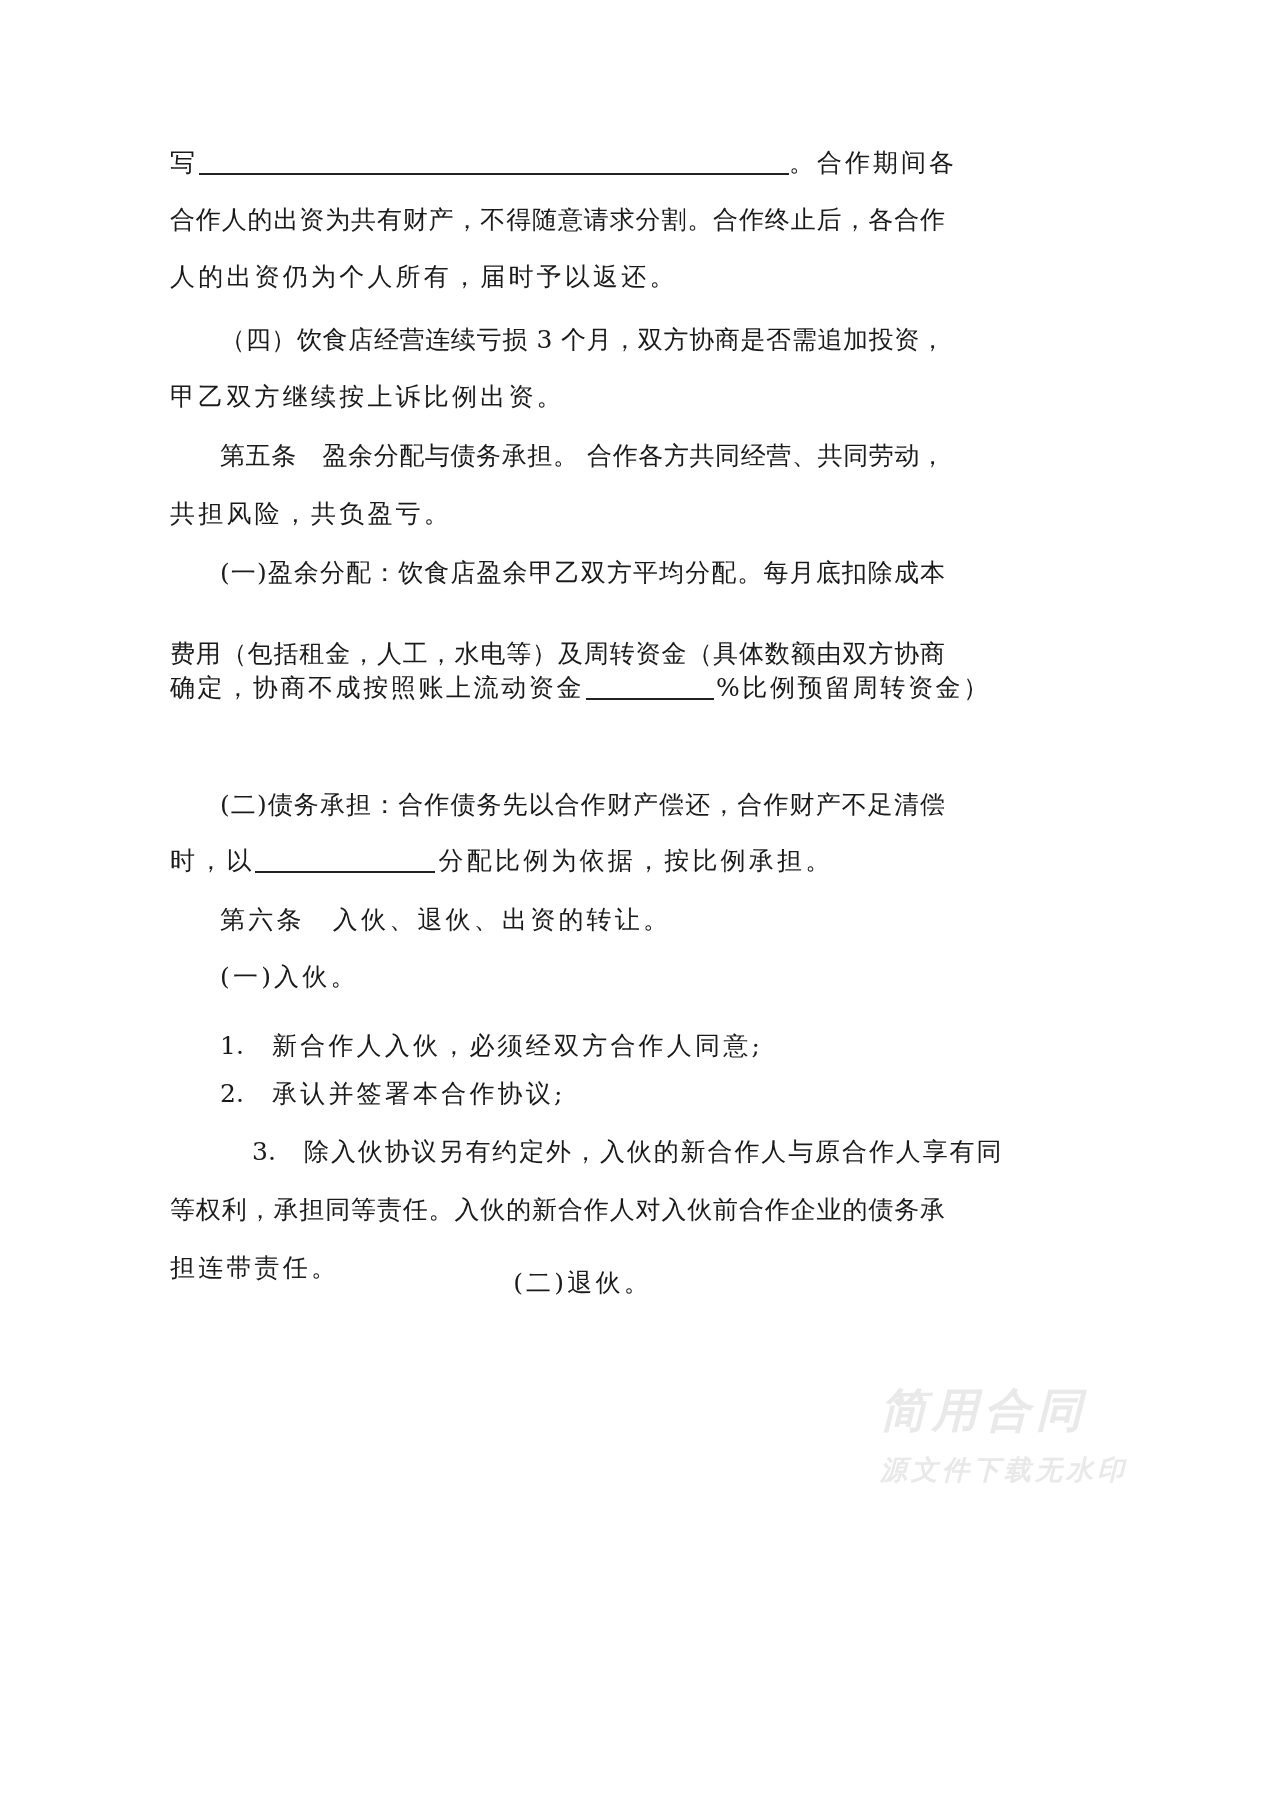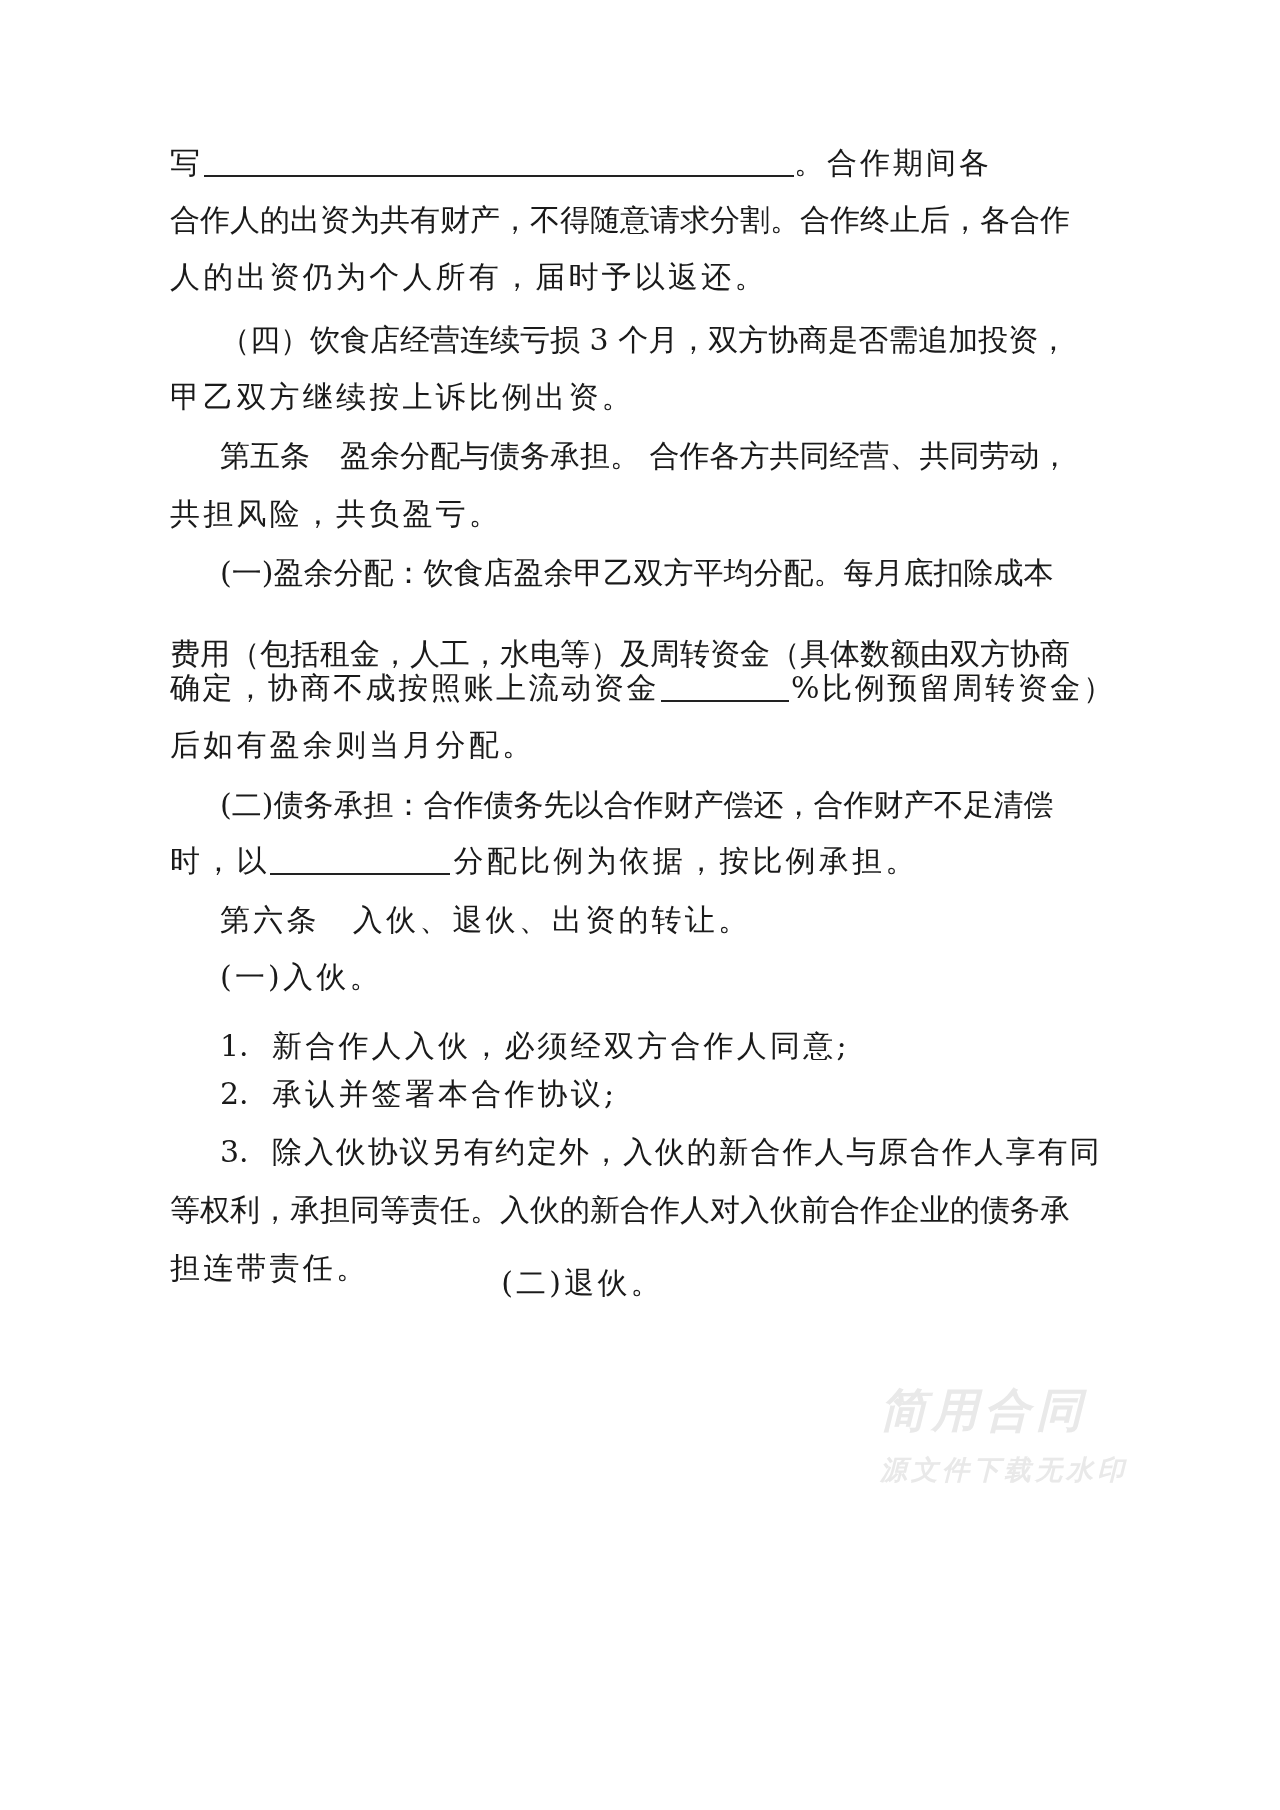"写 。合作期间各" .line { font-size: 30px -> 25px }
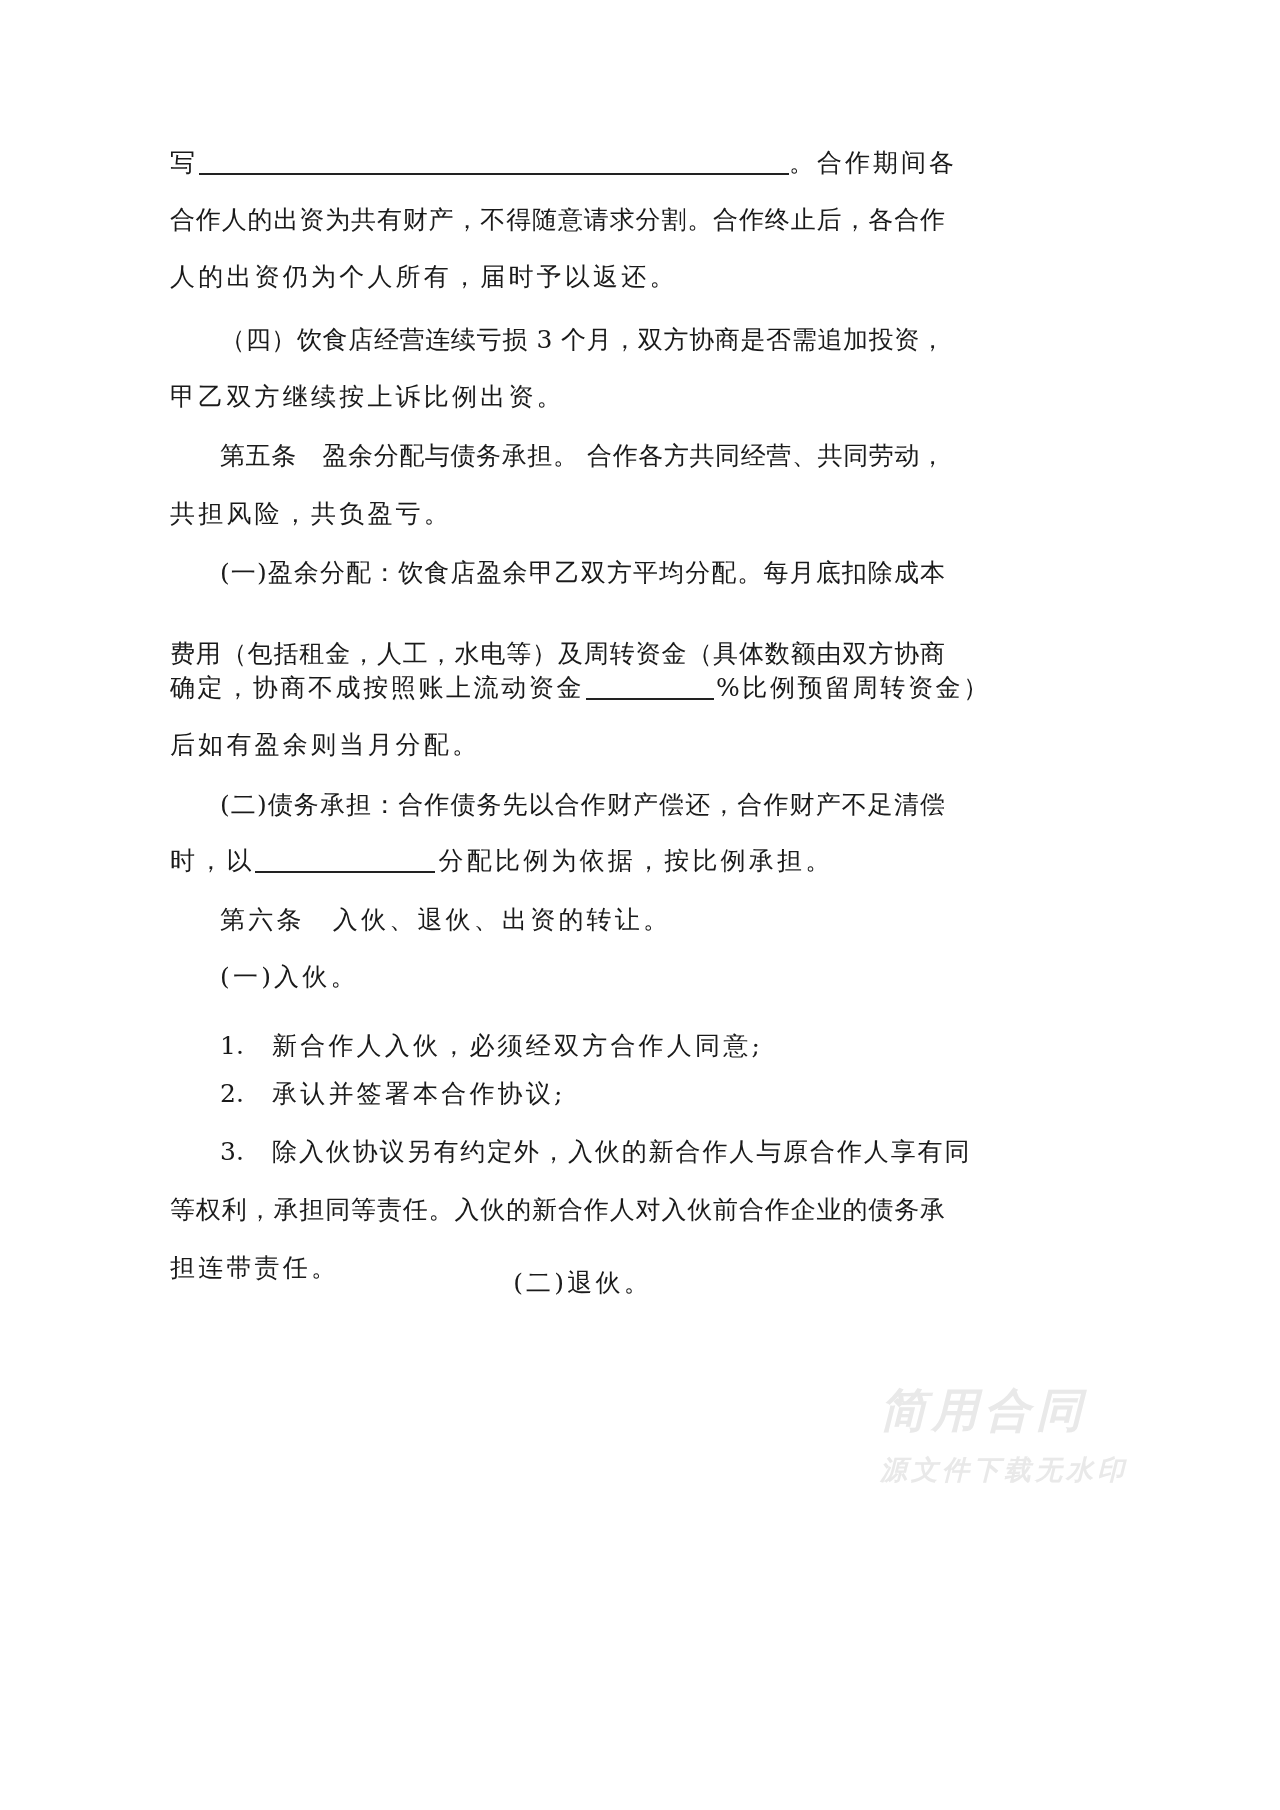"后如有盈余则当月分配。" div.line { html: <div>后如有盈余则当月分配。</div> -> none }
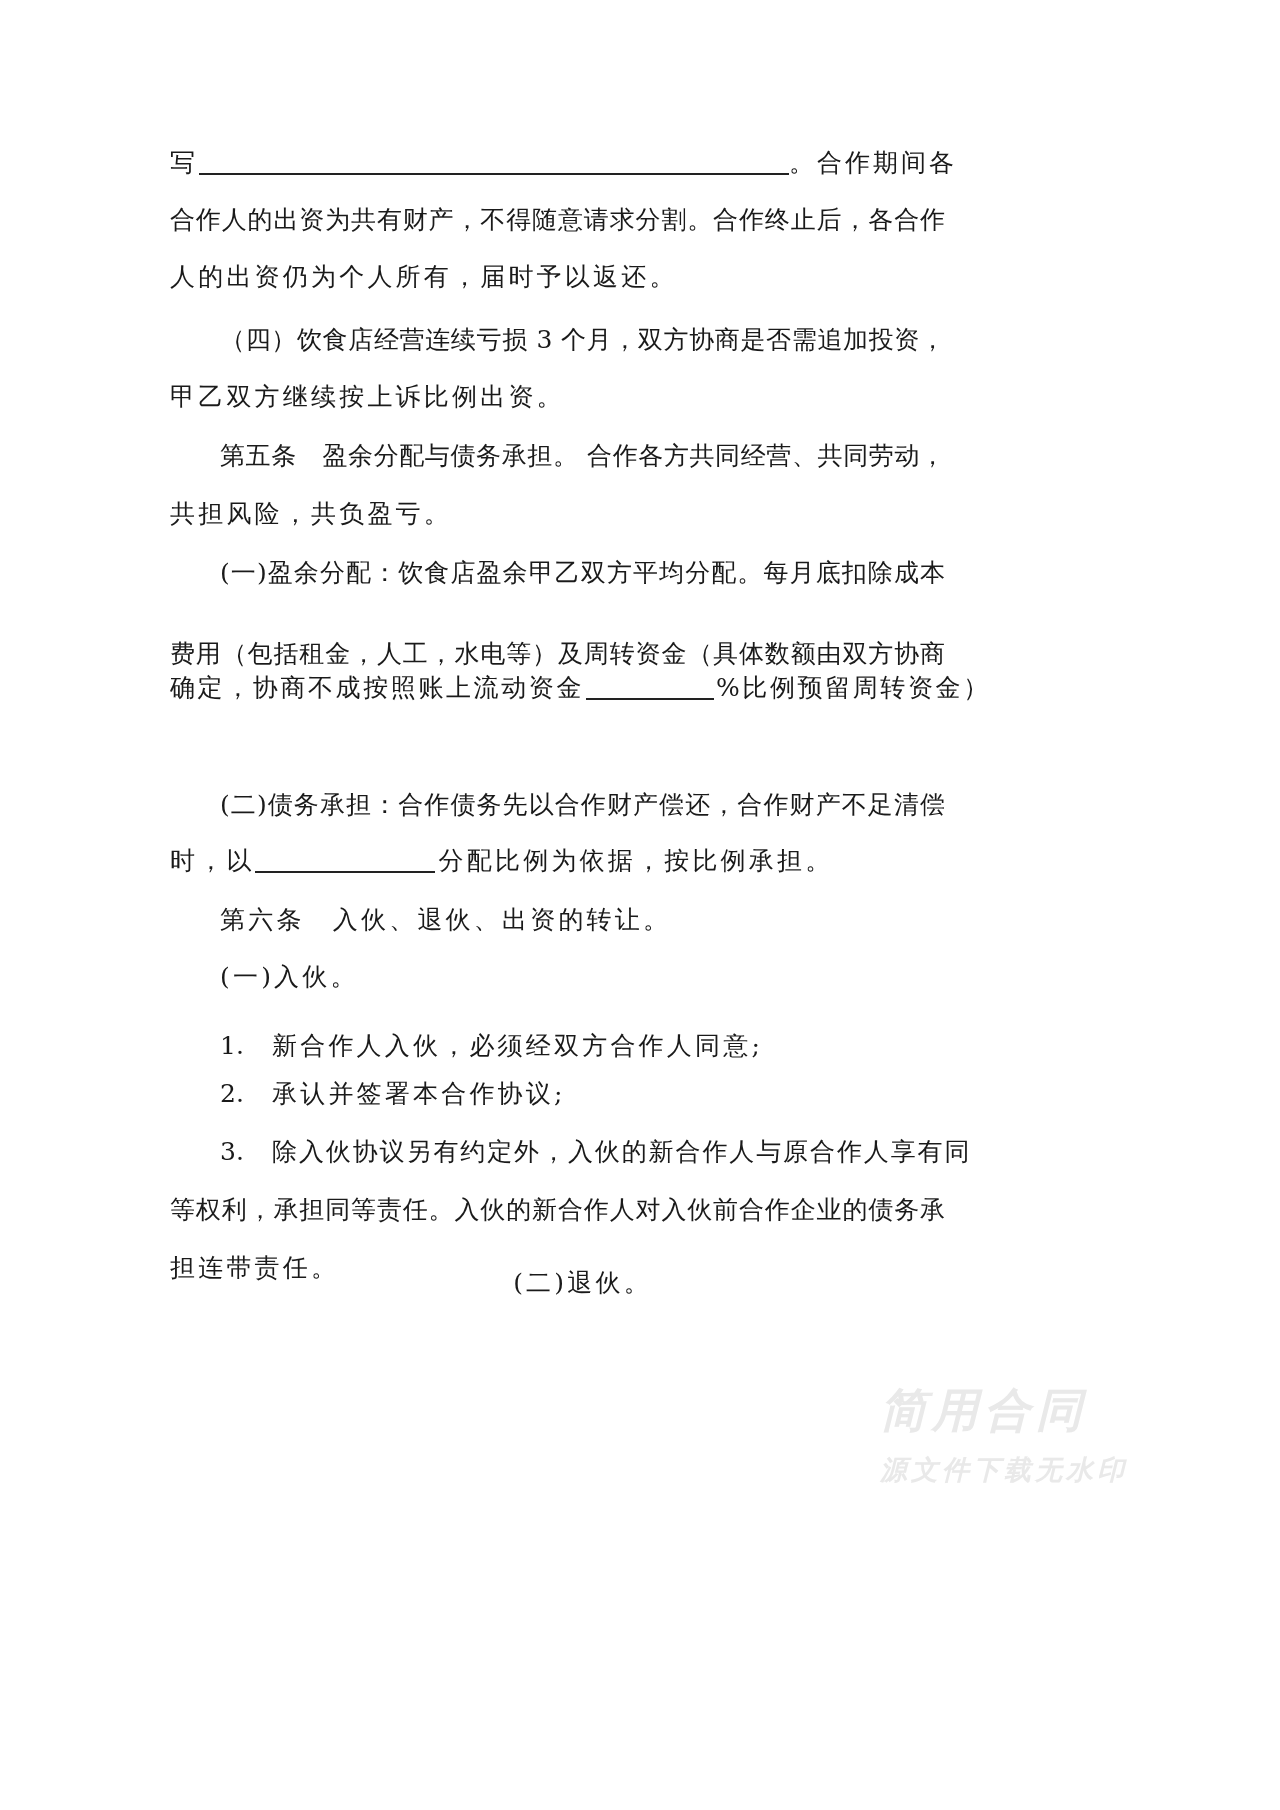"3. 除入伙协议另有约定外，入伙的新合作人与原合作人享有同" div.line { margin-left: none -> 32px }
